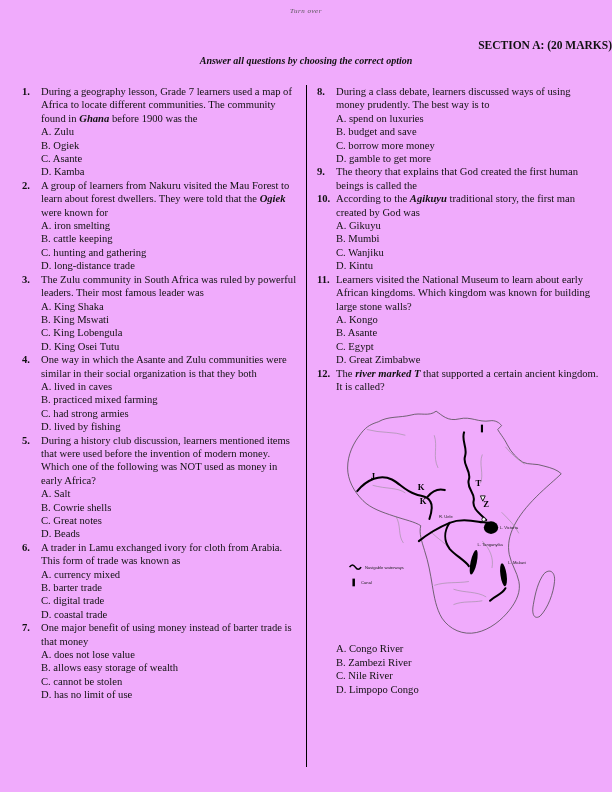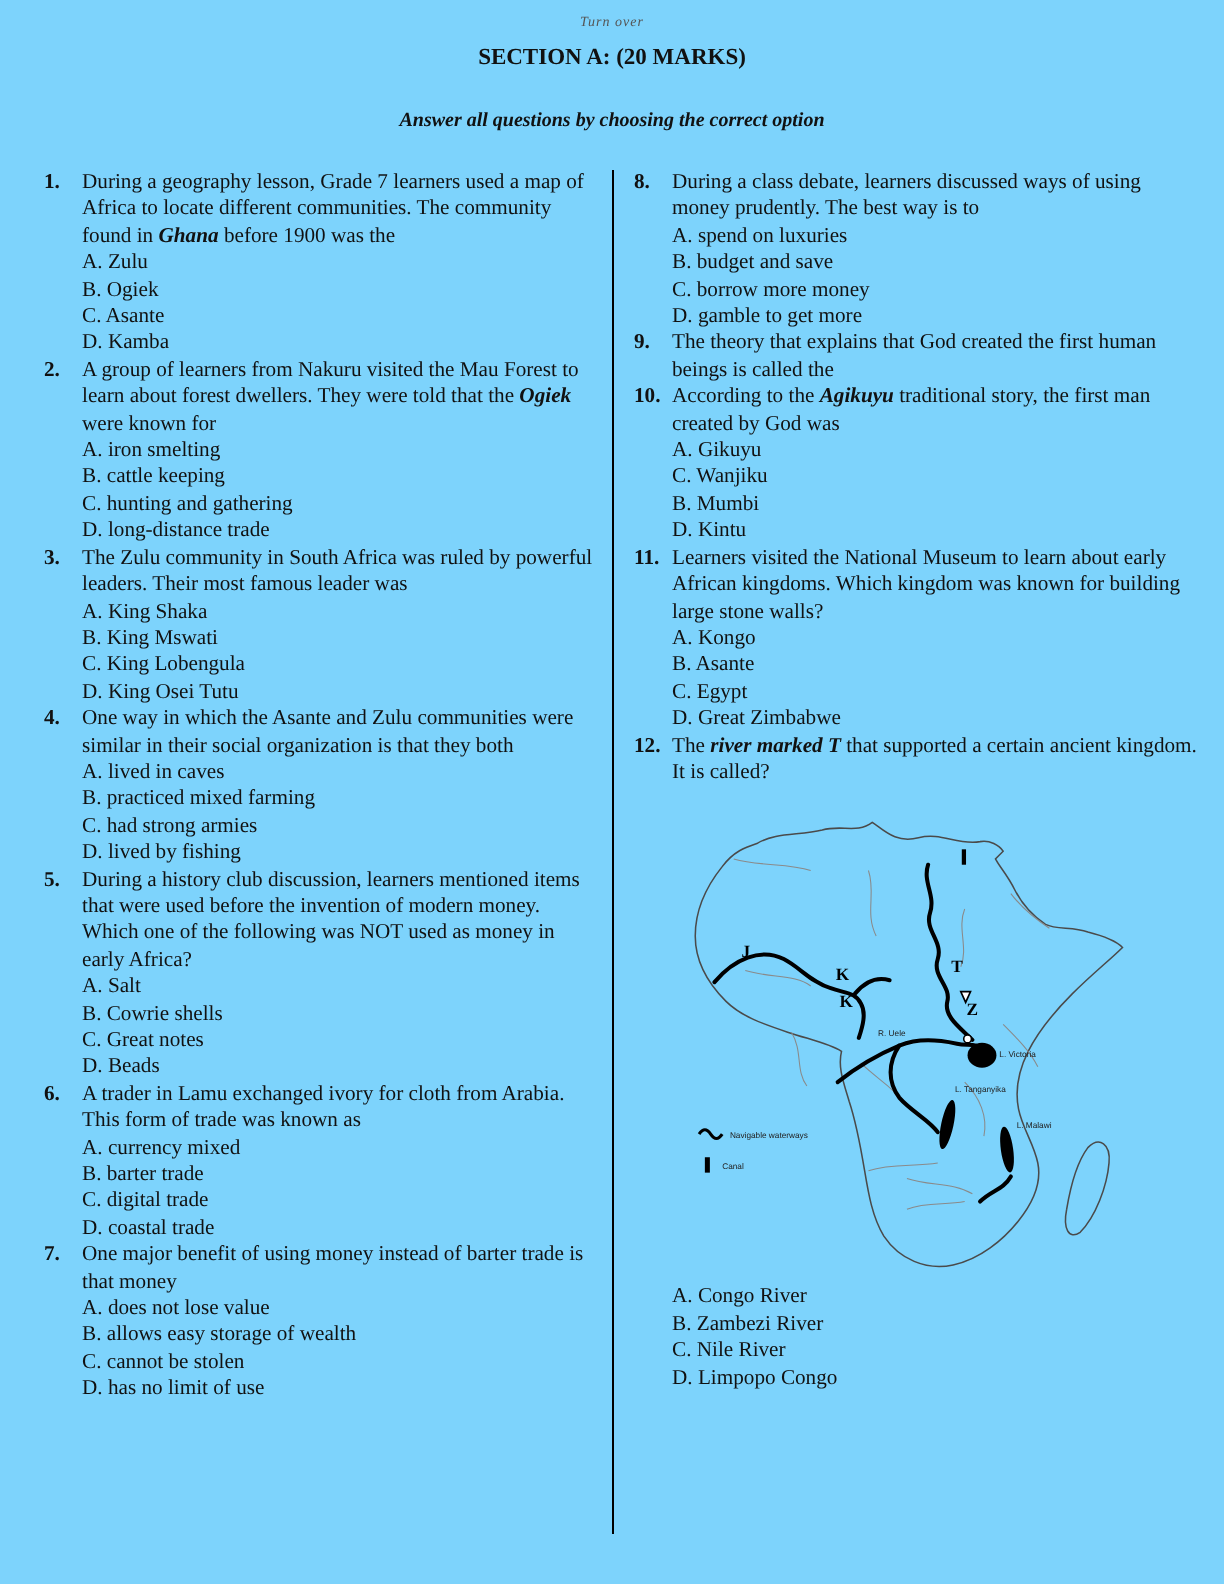"Turn over" .page { background: #7dd3fc -> #f0abfc }
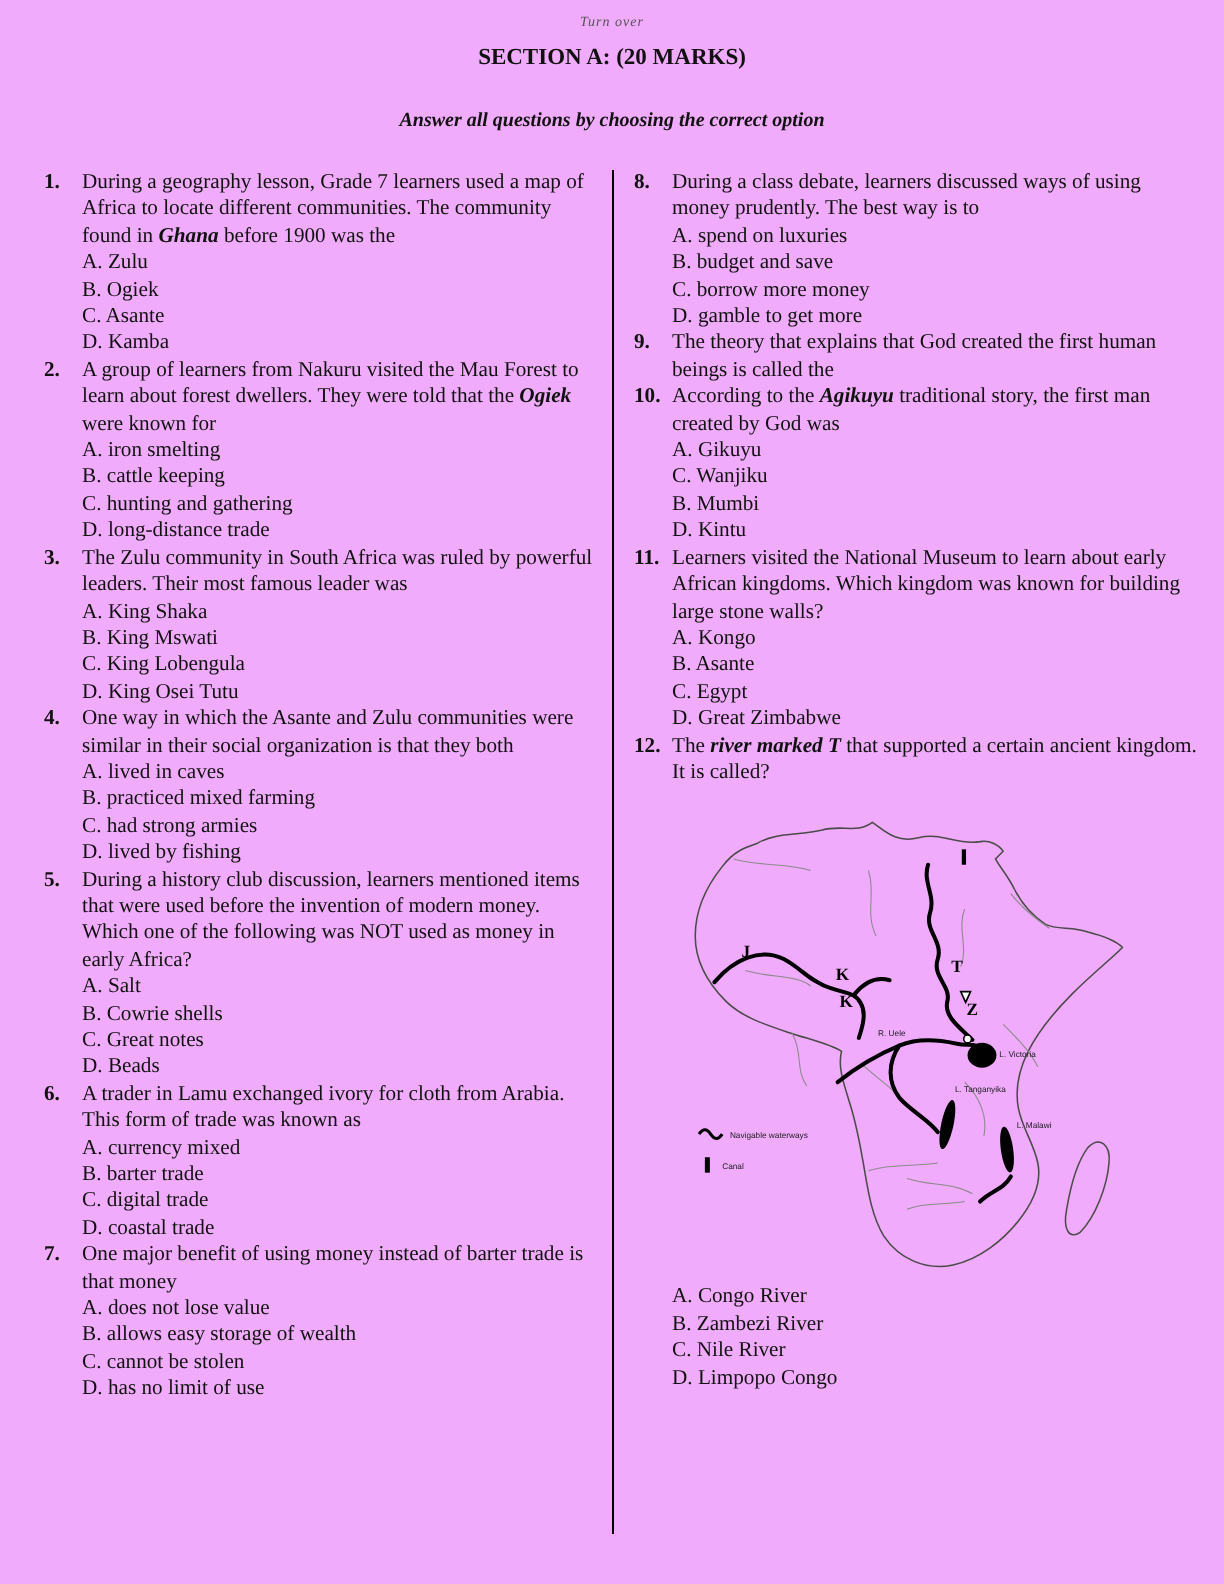"SECTION A: (20 MARKS)" .section-title { text-align: center -> right; top: 23px -> 39px }
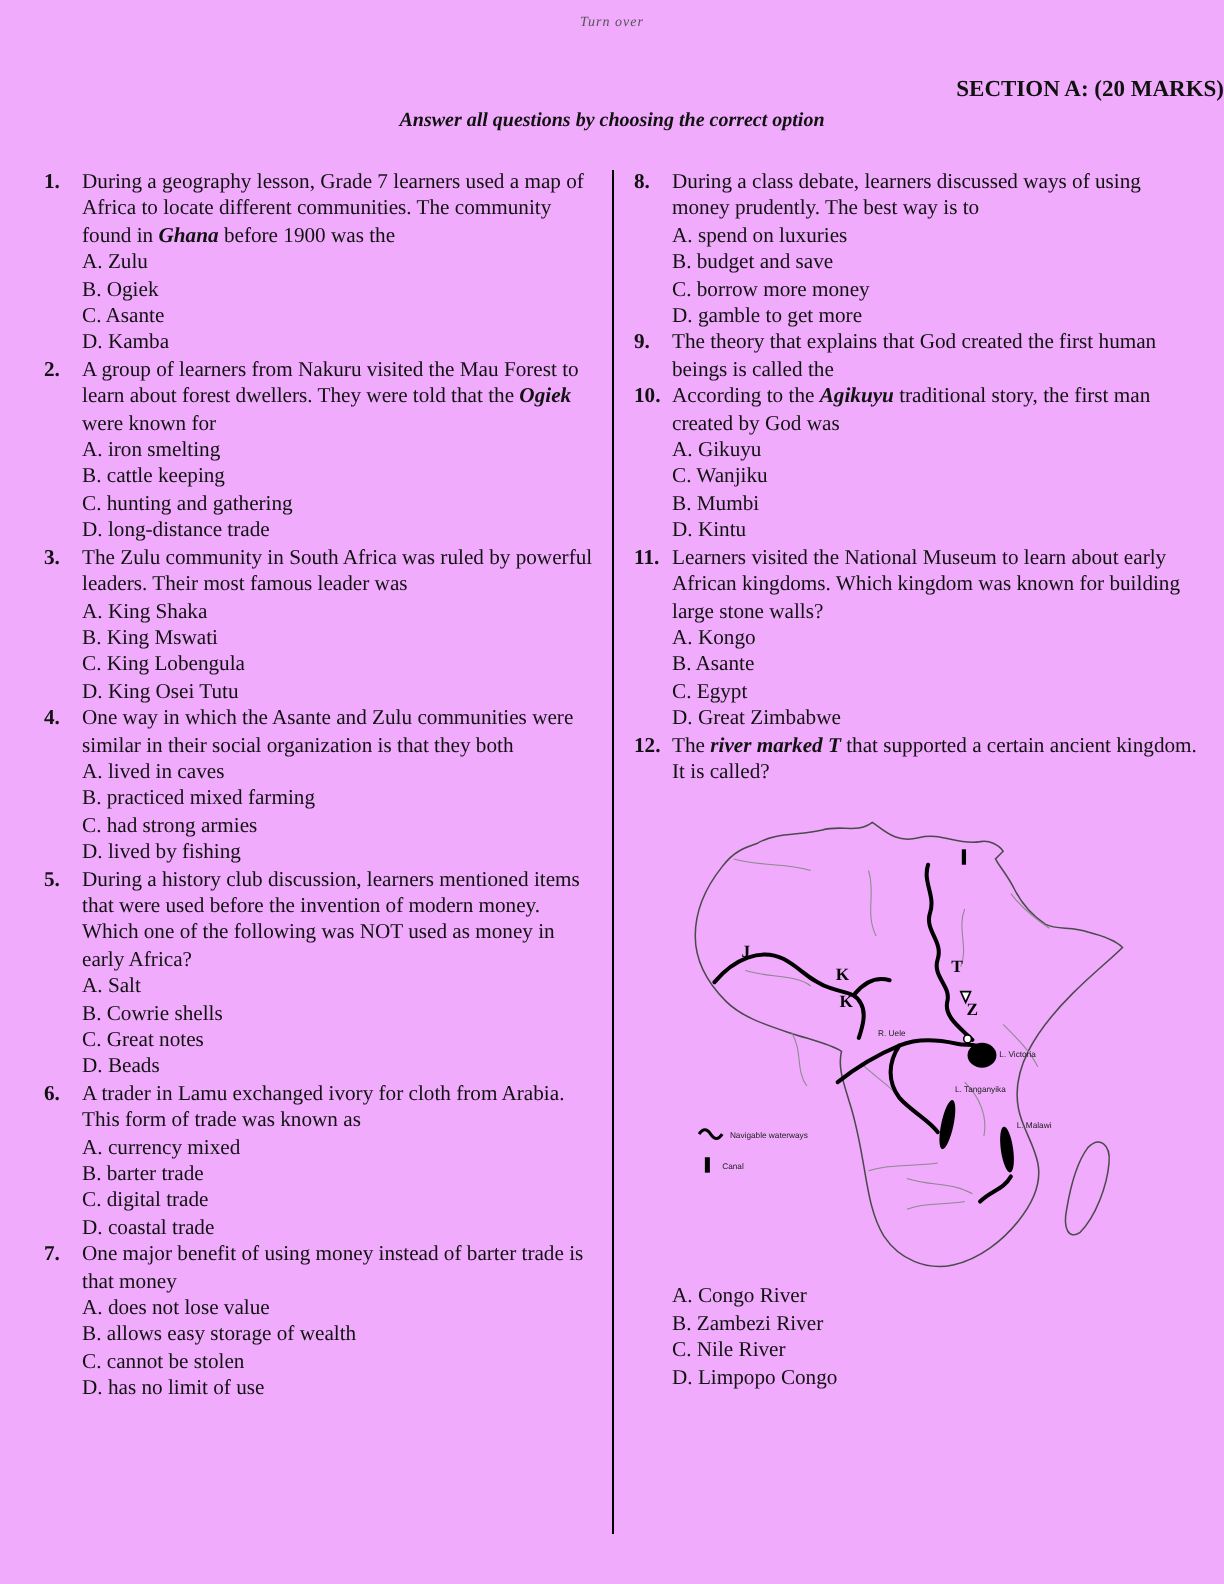"C. Wanjiku" div.q-option { order: before "B. Mumbi" -> after "B. Mumbi" }
